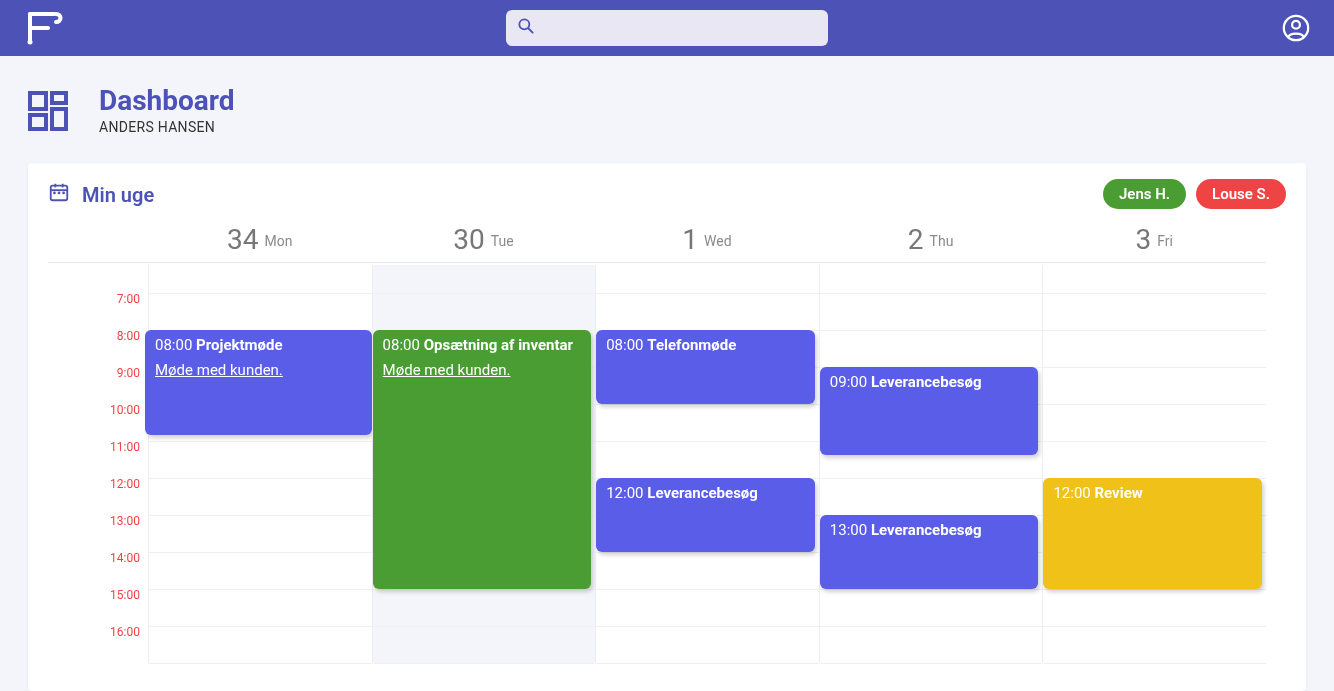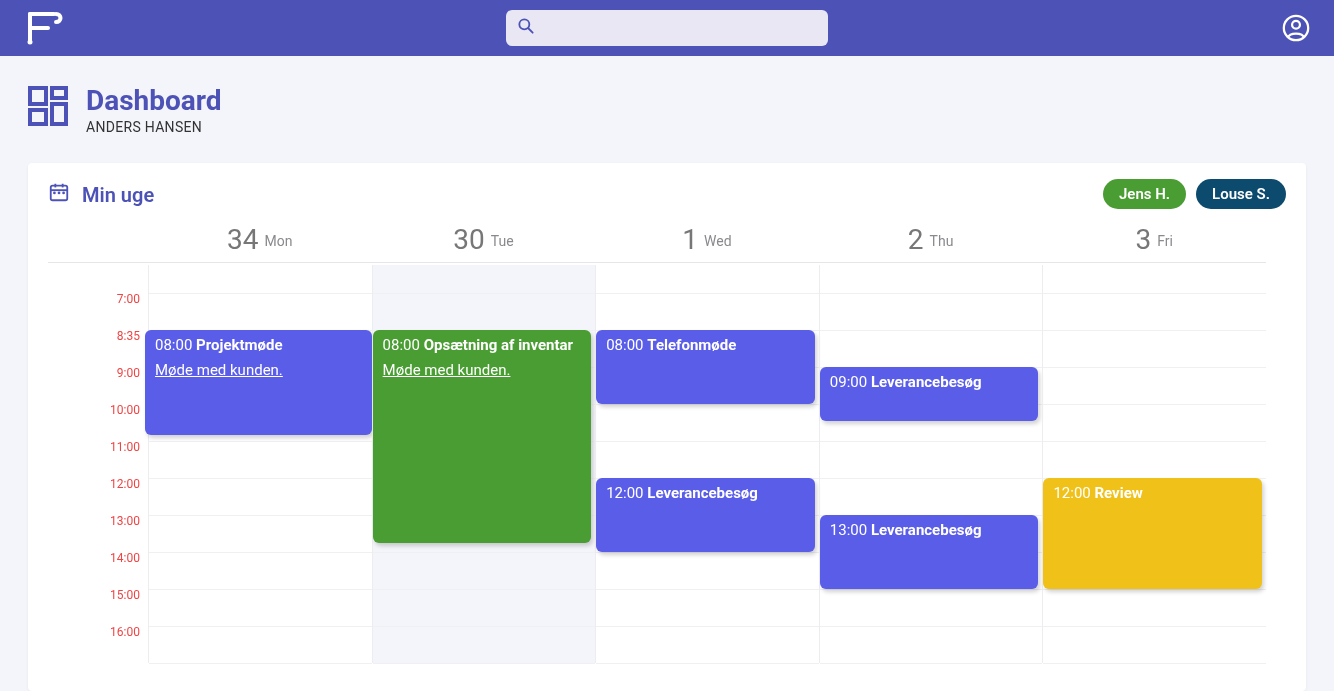"Dashboard" .page-head { align-items: flex-start -> flex-end; gap: 18px -> 31px }
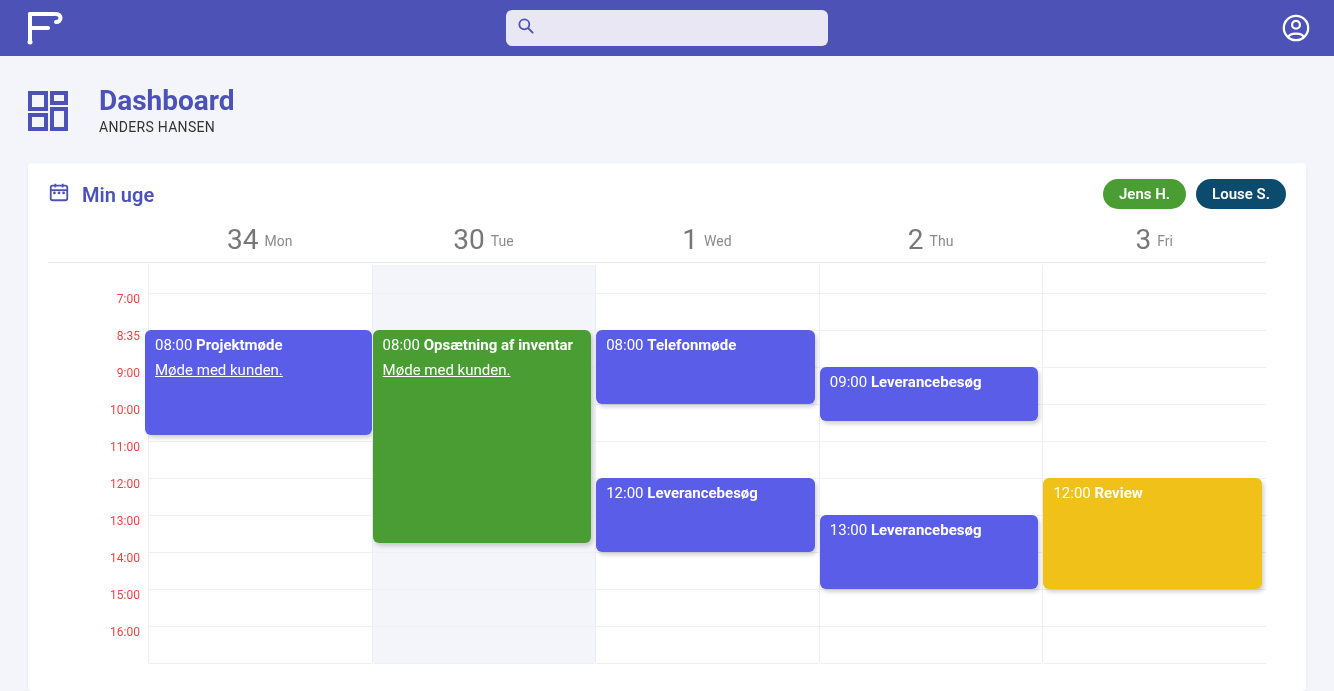"Louse S." .chip.yellow { background: #0c4a6e -> #ef4444 }
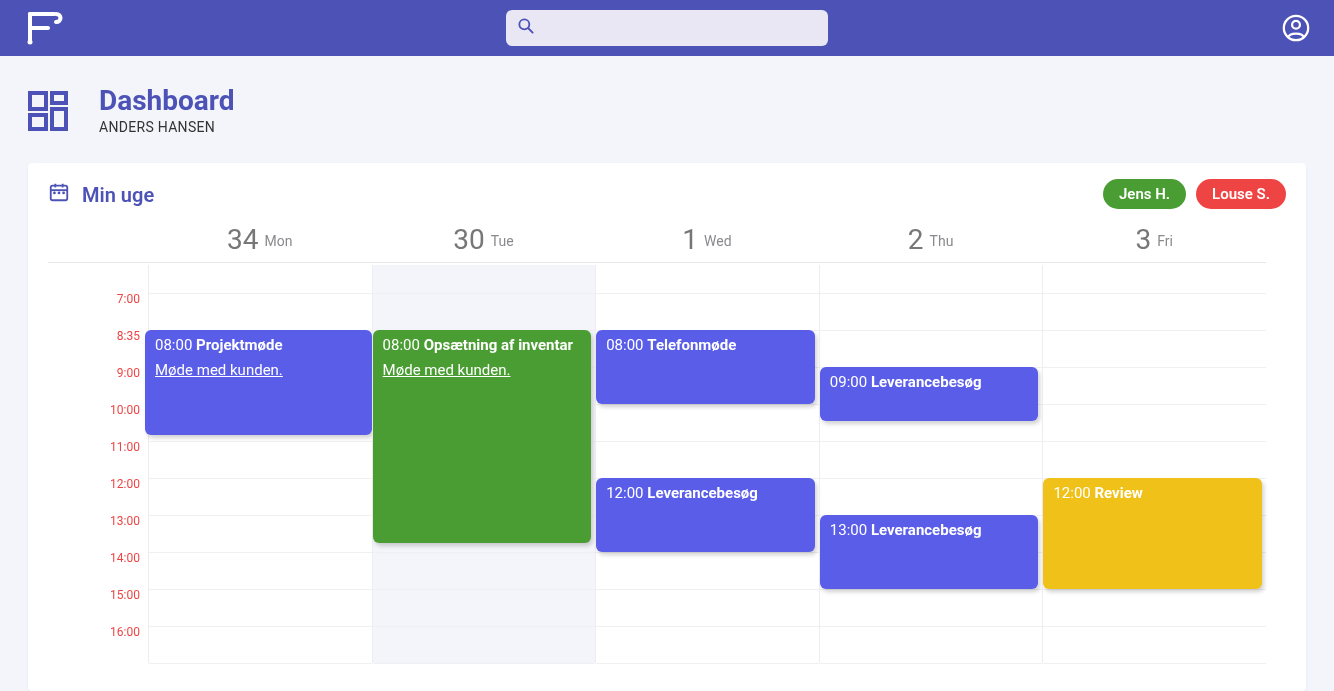"8:35" div.time-label { text: 8:35 -> 8:00 }
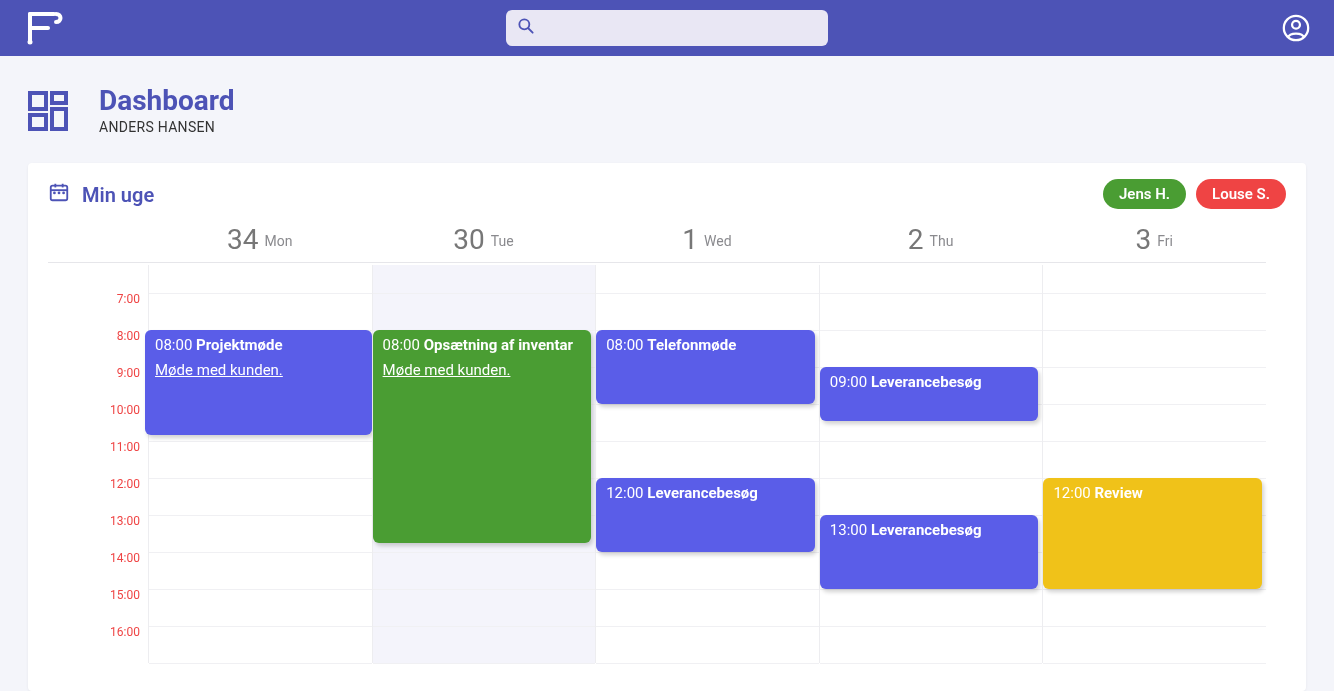"08:00 Opsætning af inventar" div.event { height: 213px -> 259px }
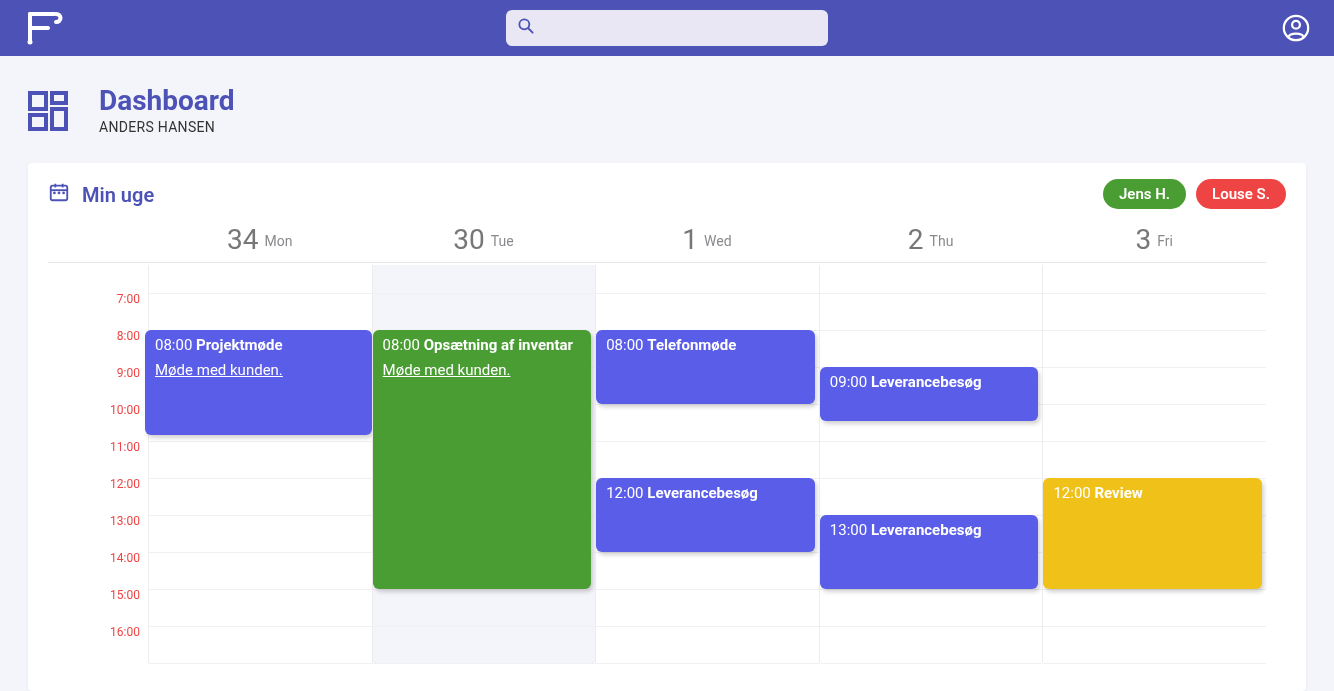"09:00 Leverancebesøg" div.event { height: 54px -> 88px }
